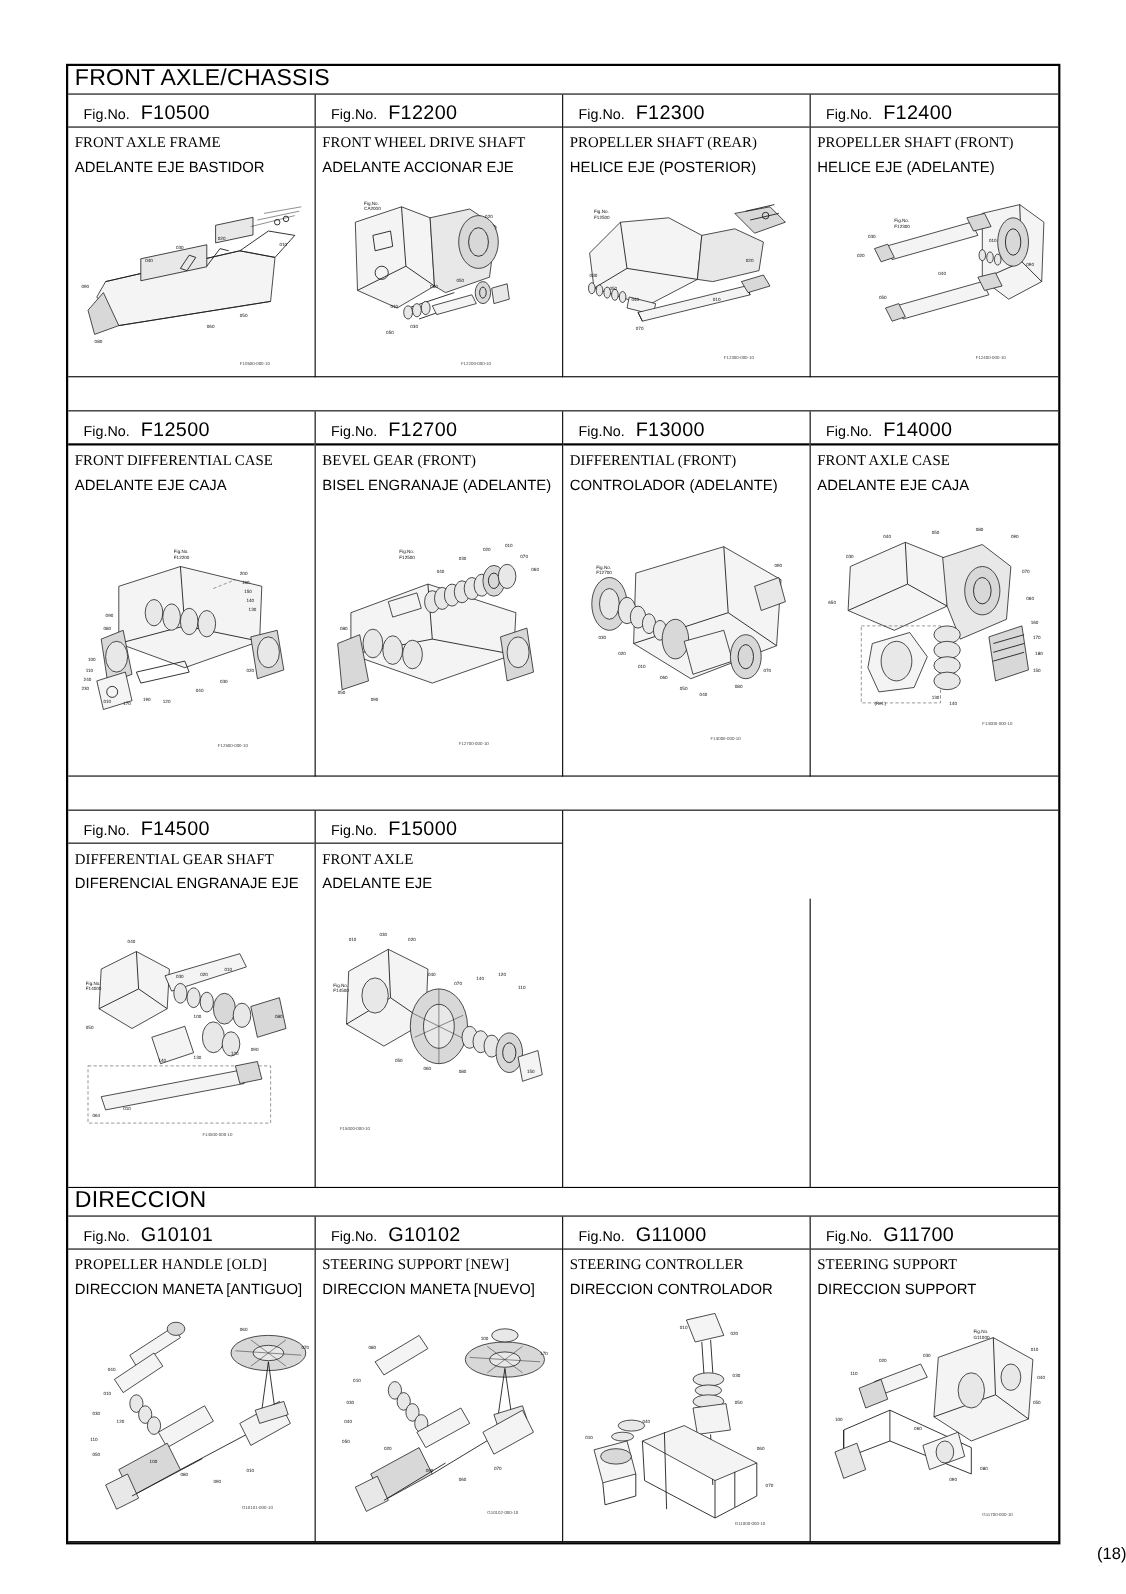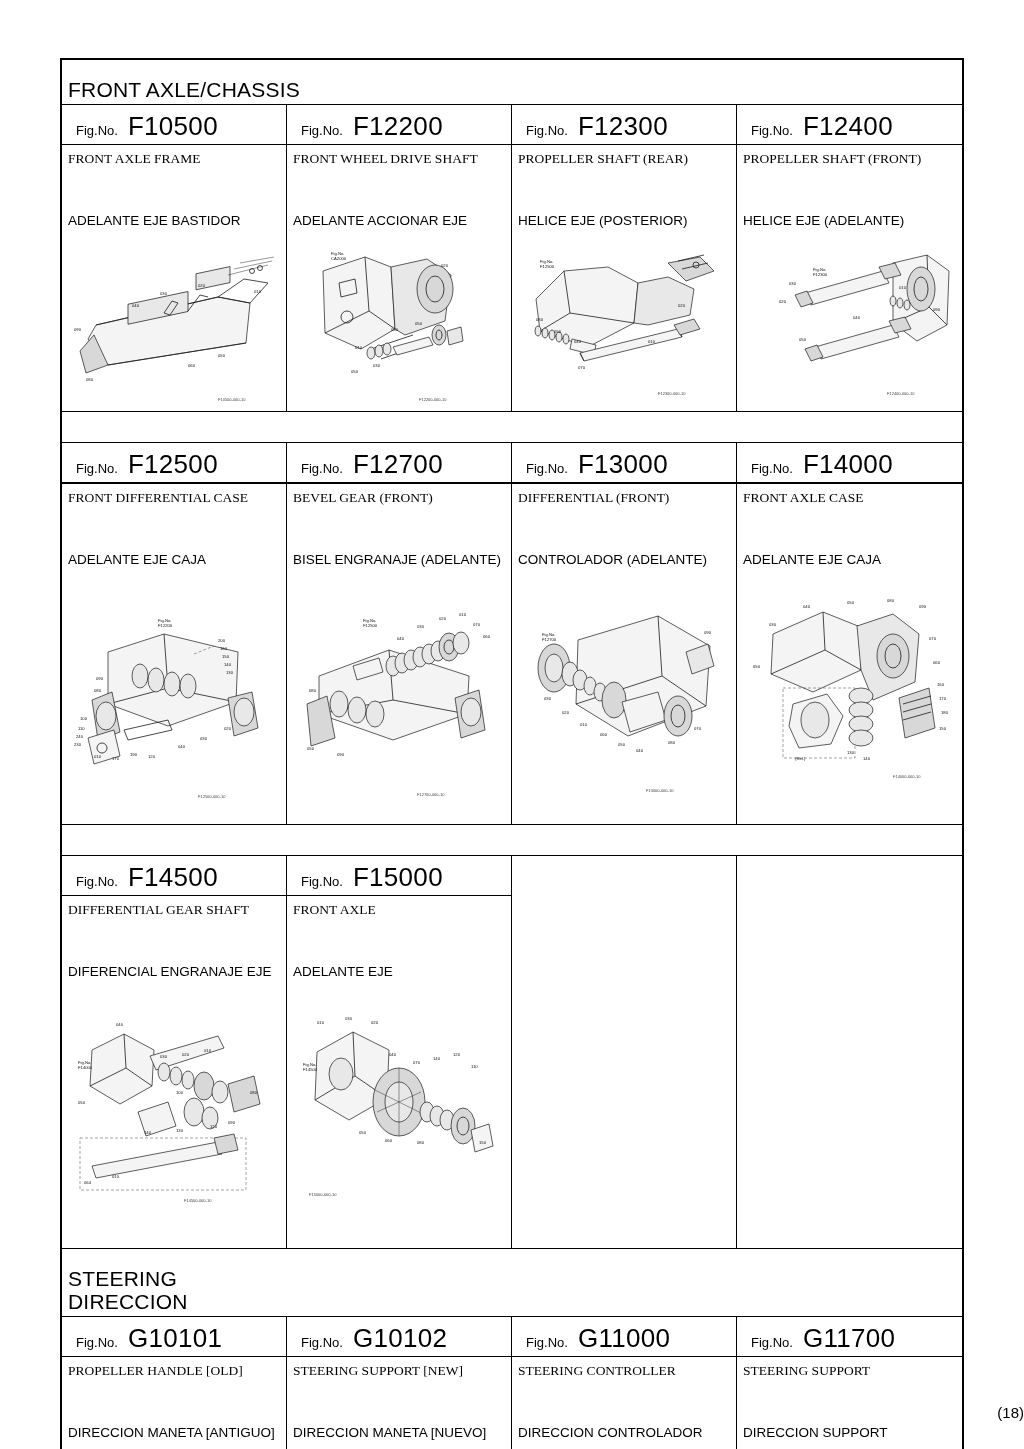"FRONT AXLE/CHASSIS" .section-title { padding: 19px 6px 2px 6px -> 0 6px 2px 6px }
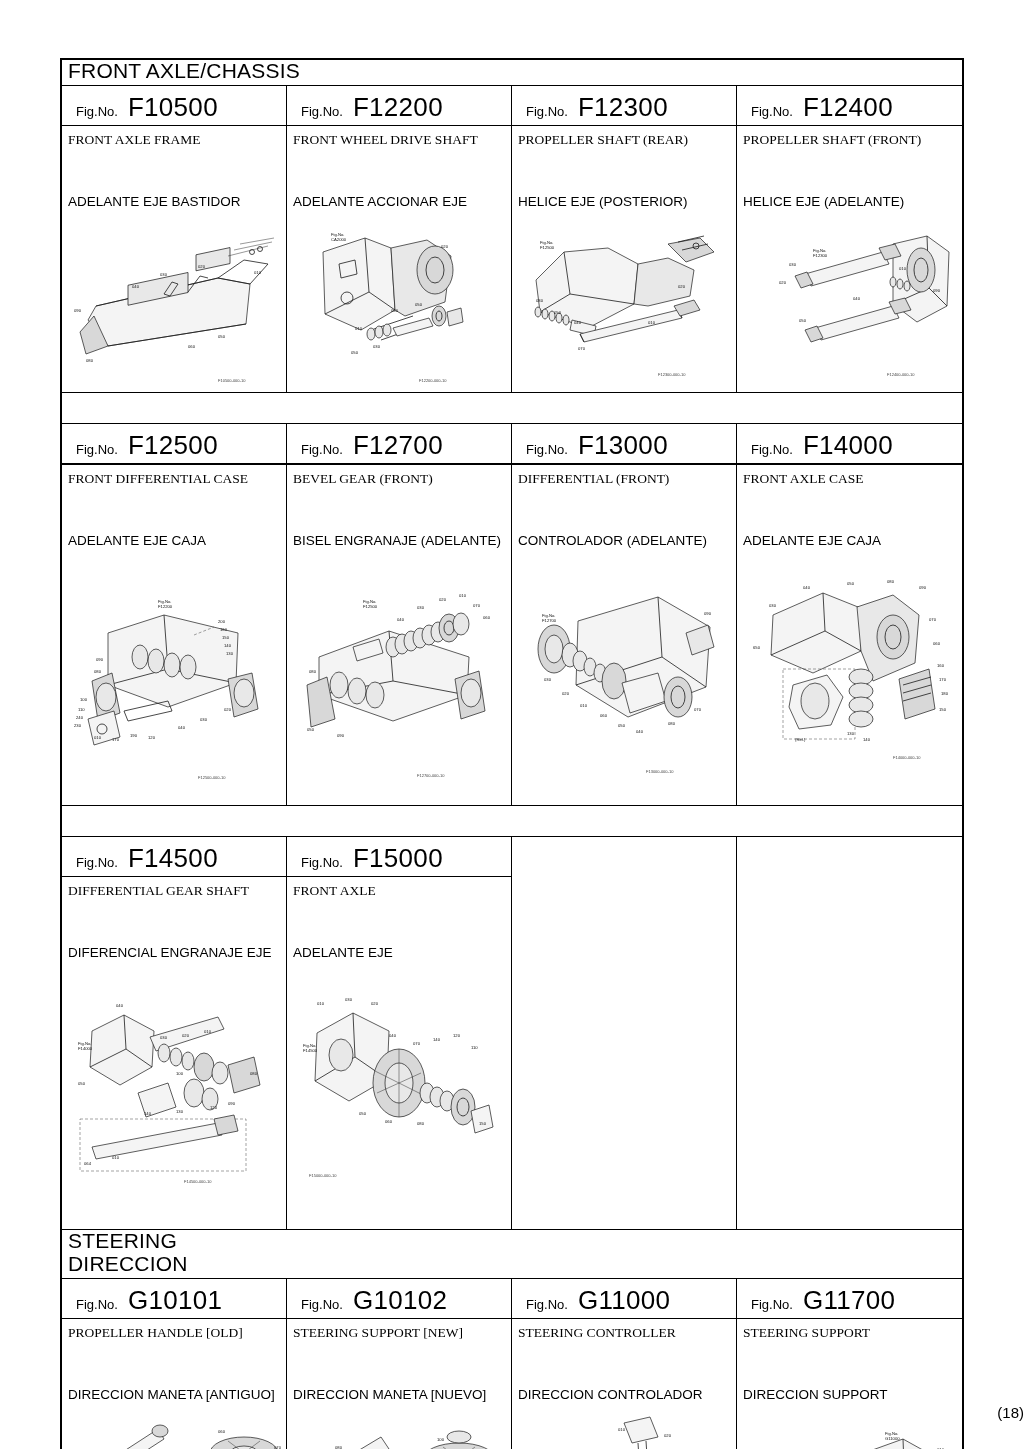"Fig.No." .grid { align-items: none -> flex-end }
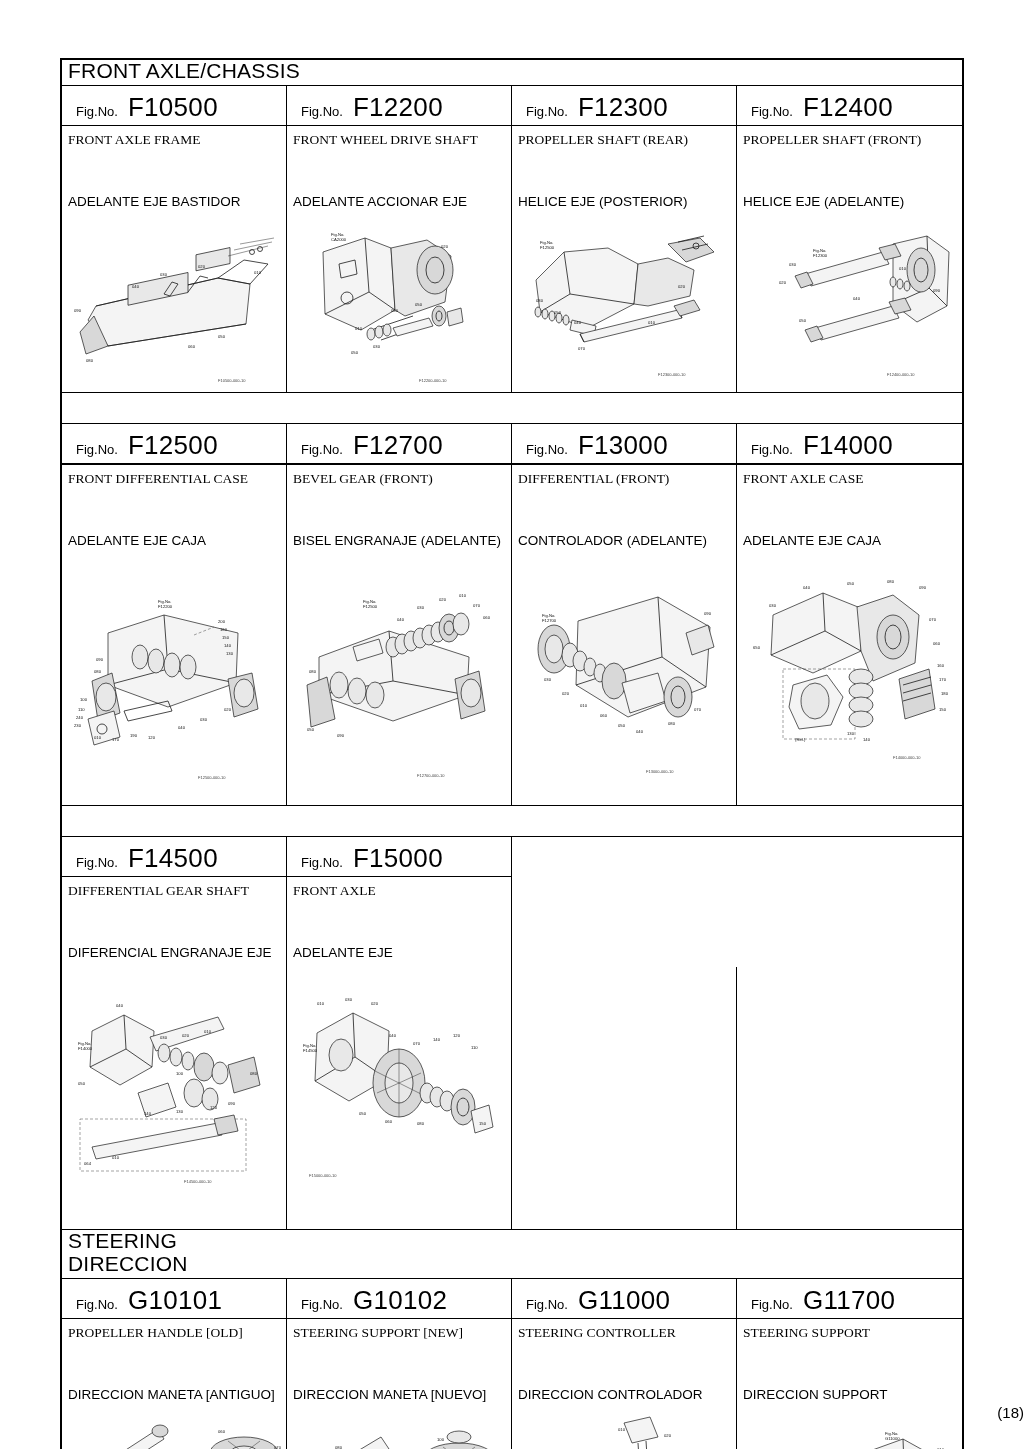"F10500" .fignum { font-size: 26px -> 18px }
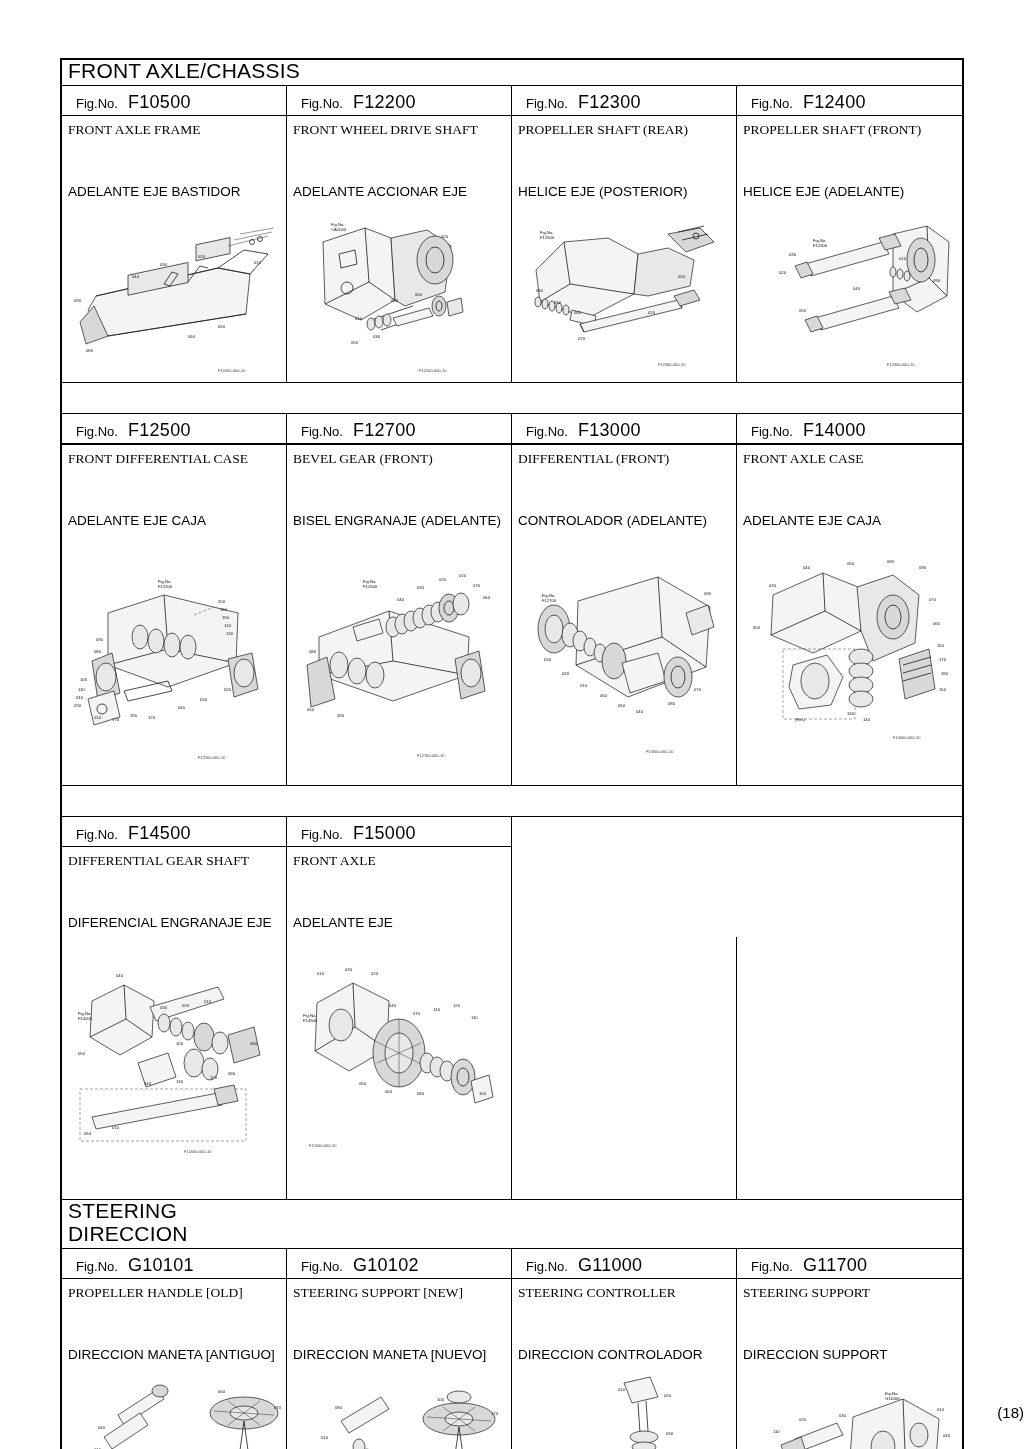"ADELANTE EJE BASTIDOR" .desc2 { margin-top: 40px -> none }
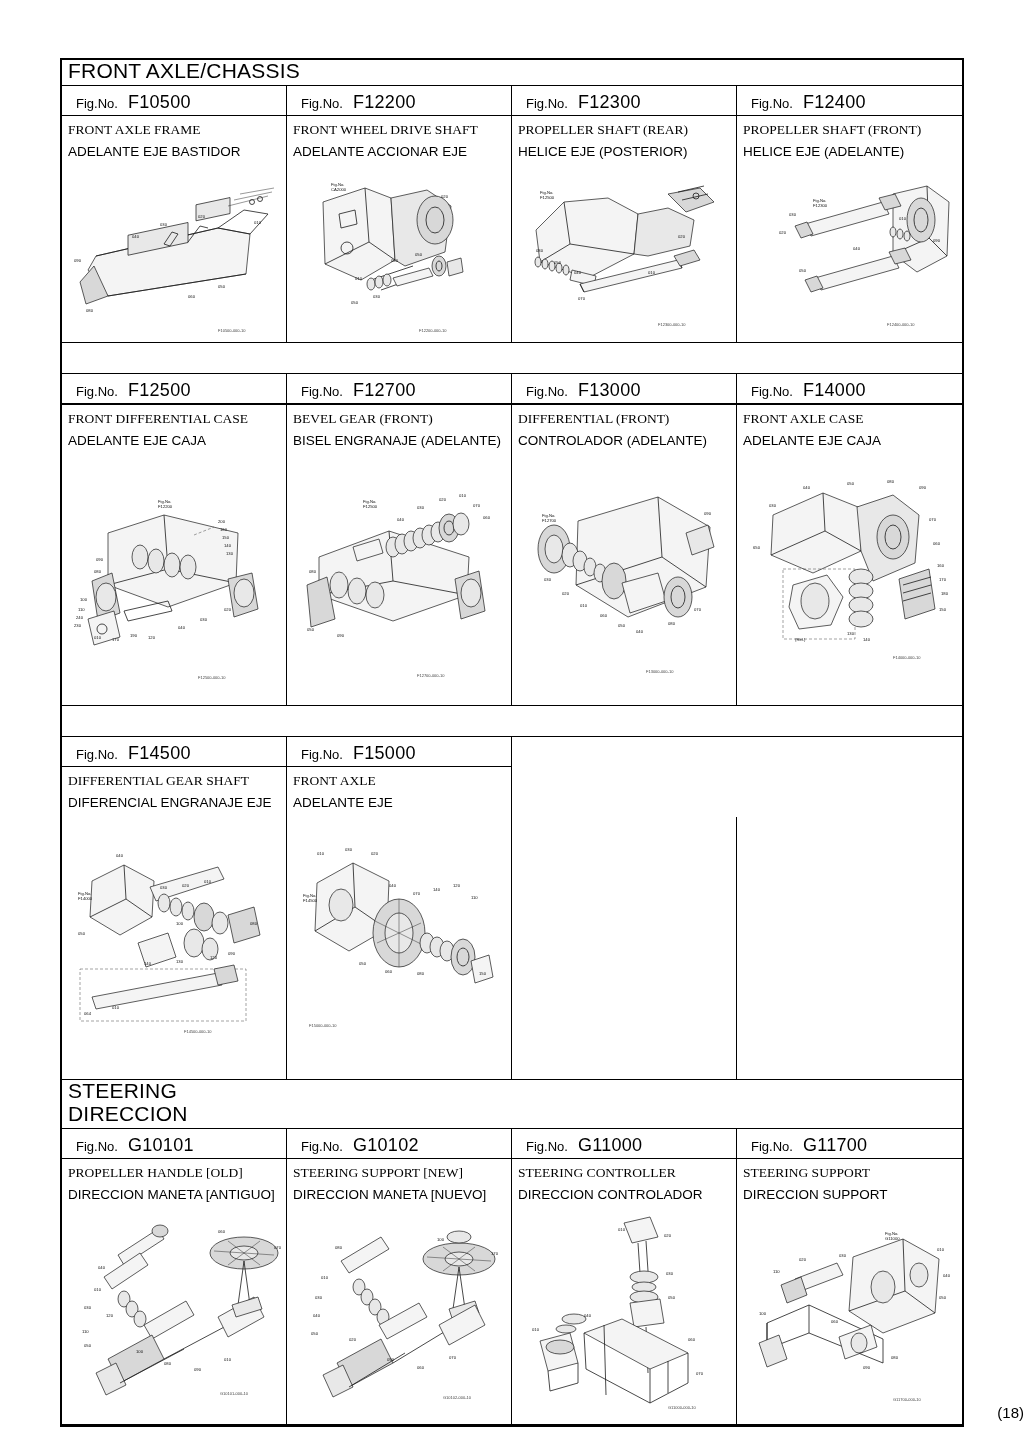"STEERING" div.ln { html: <div>STEERING</div> -> none }
